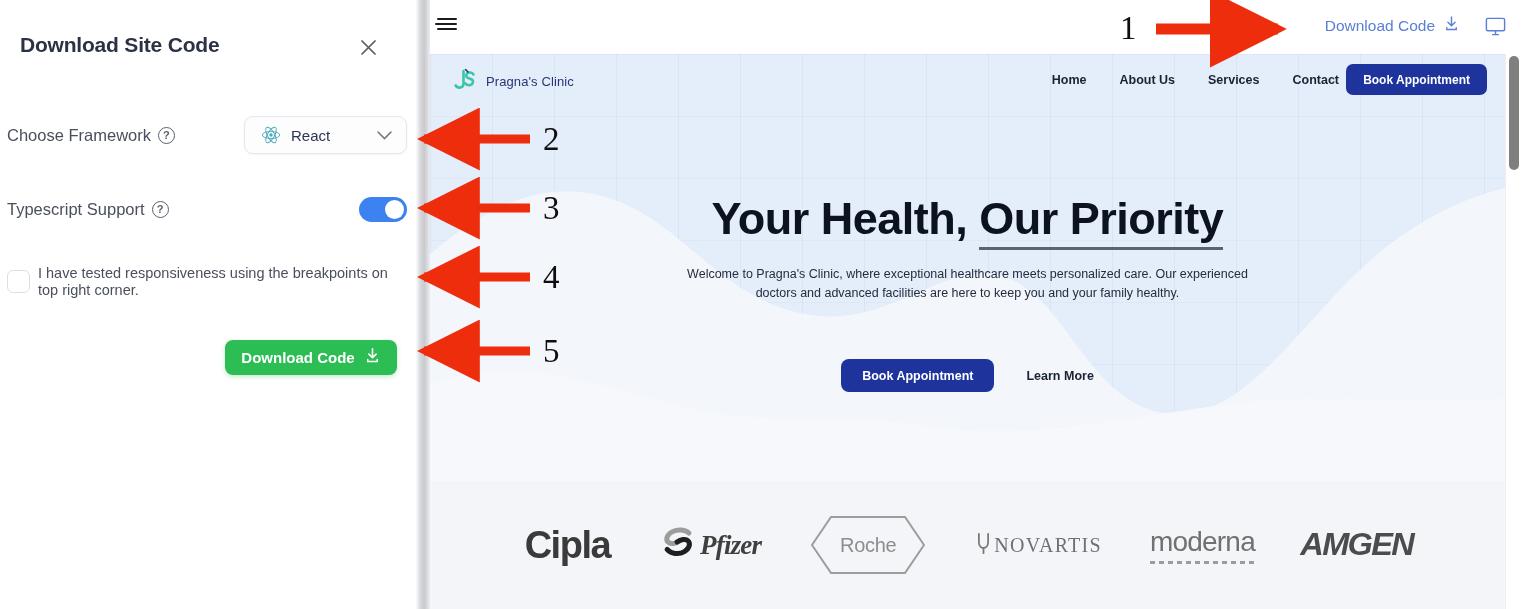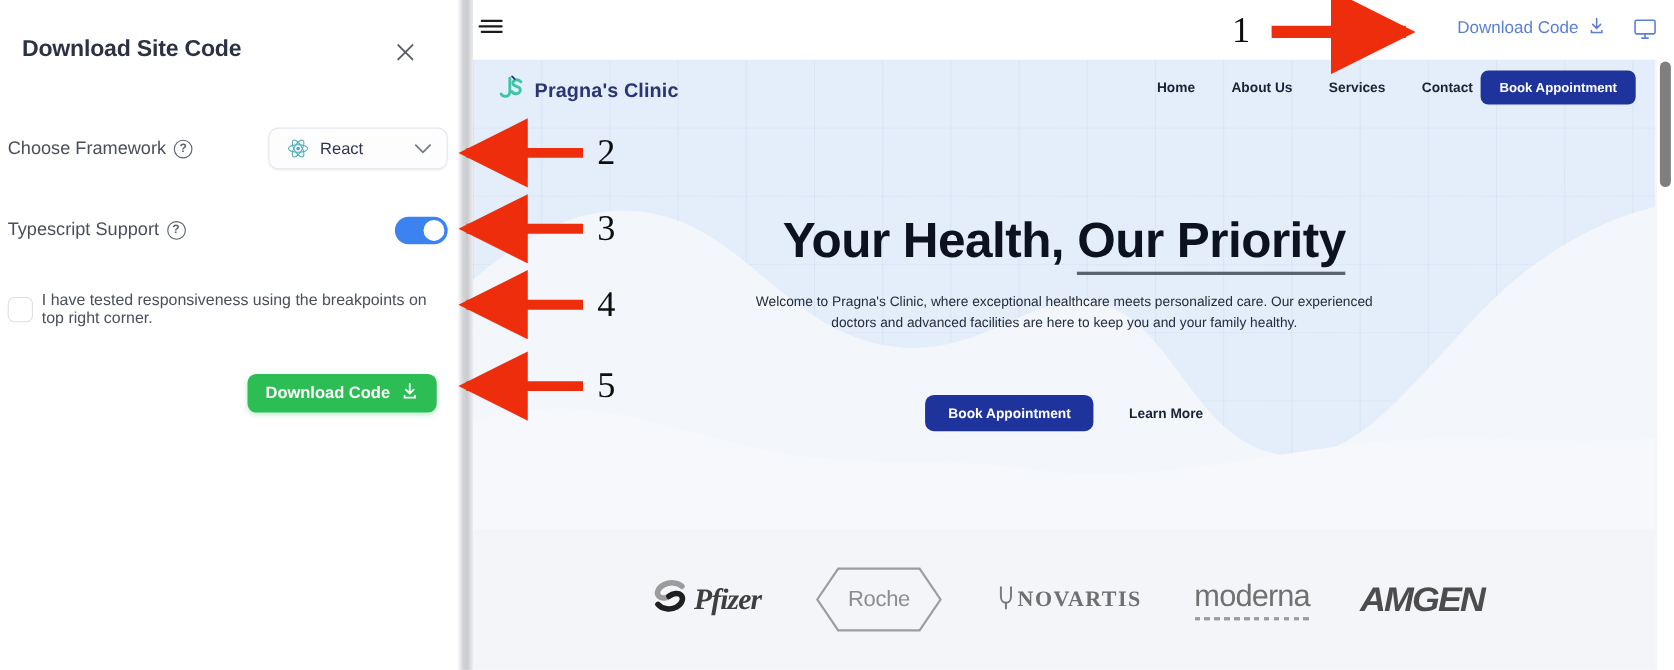"Pragna's Clinic" .brand-name { font-size: 18px -> 13px; font-weight: bold -> normal }
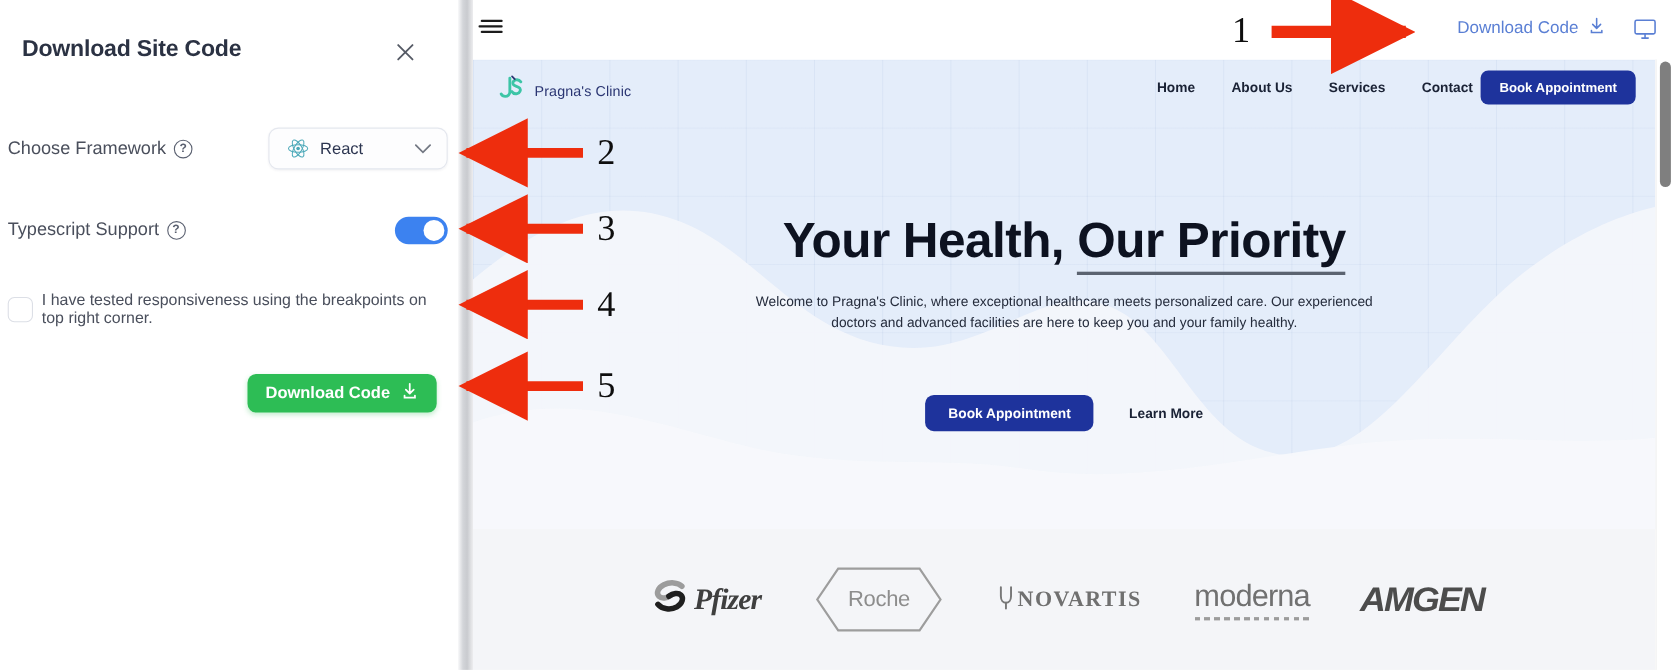"Cipla" div.logo-item { html: none -> <div> <span>Cipla</span> </div> }
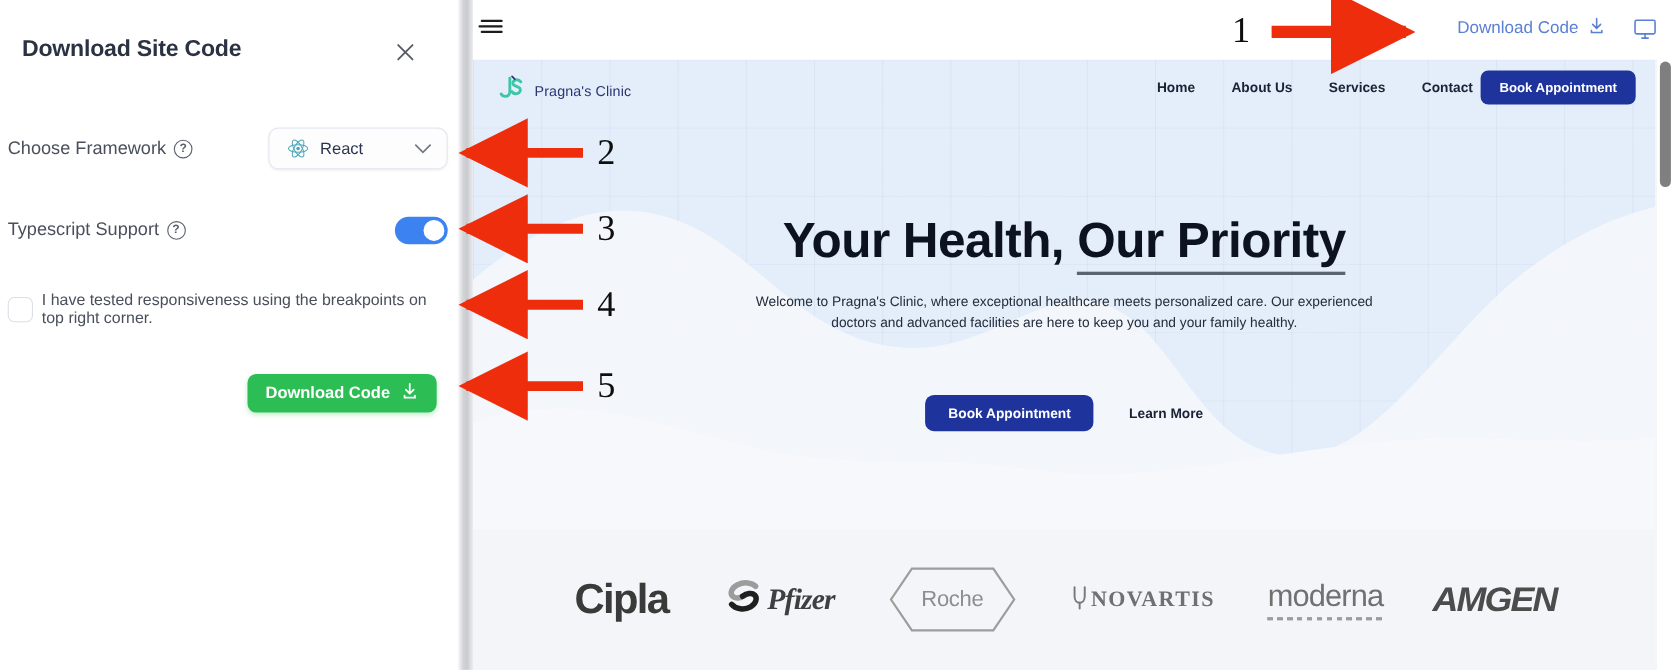"NOVARTIS" .lg-novartis { font-weight: bold -> none }
